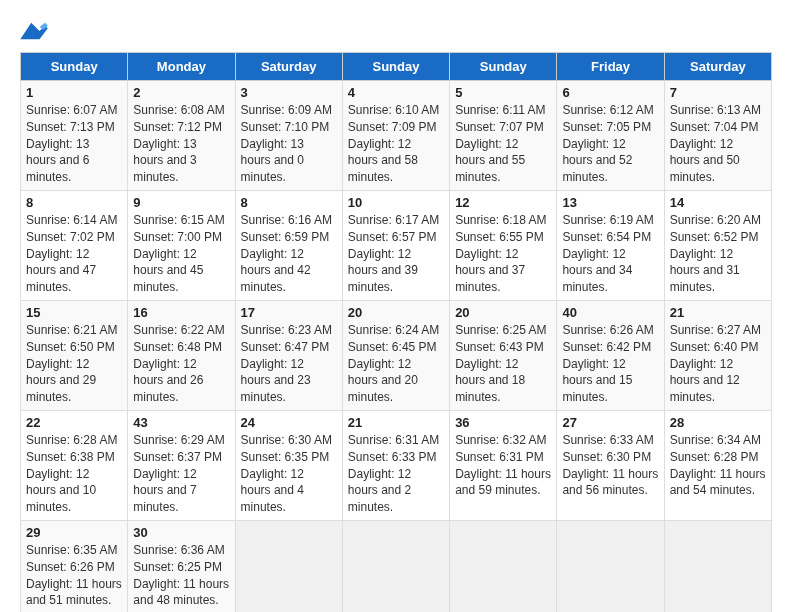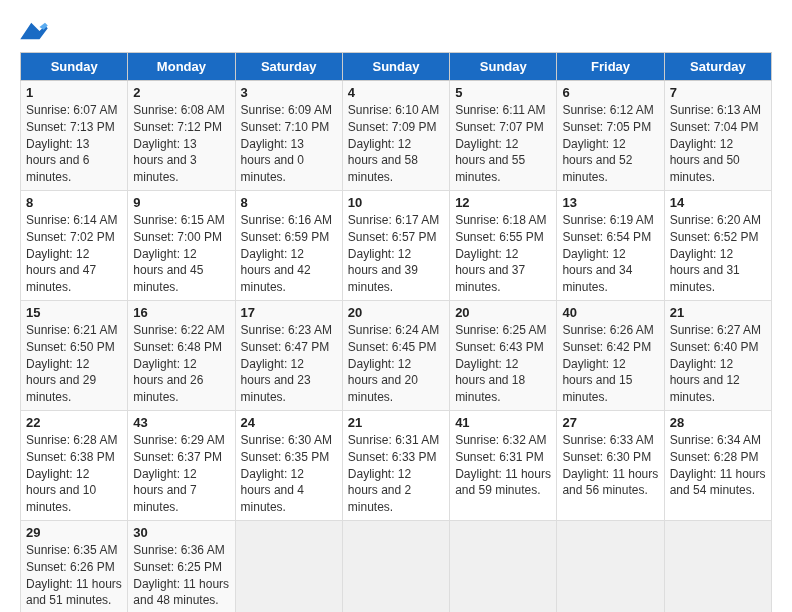"41" span.day-number { text: 41 -> 36 }
